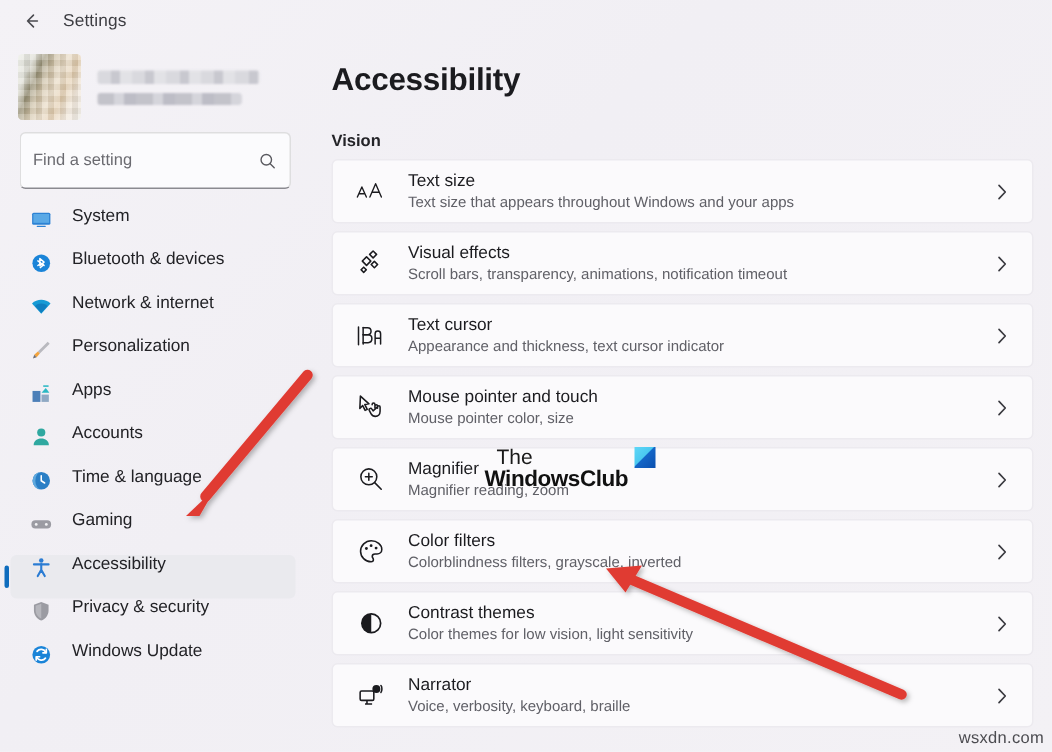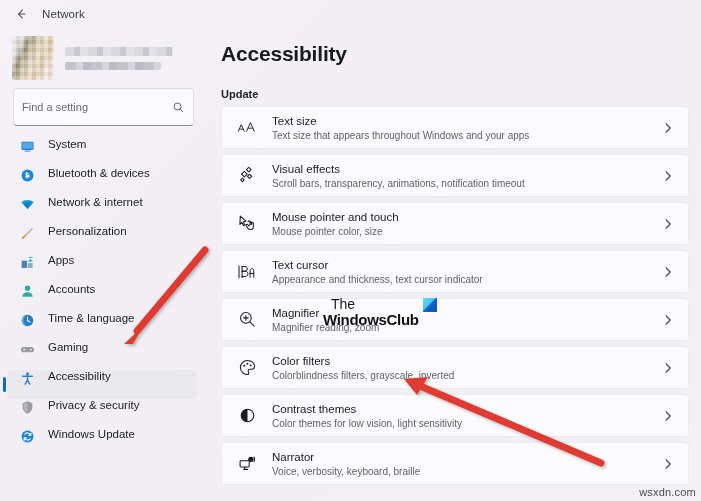"Network" div.title-text { text: Network -> Settings }
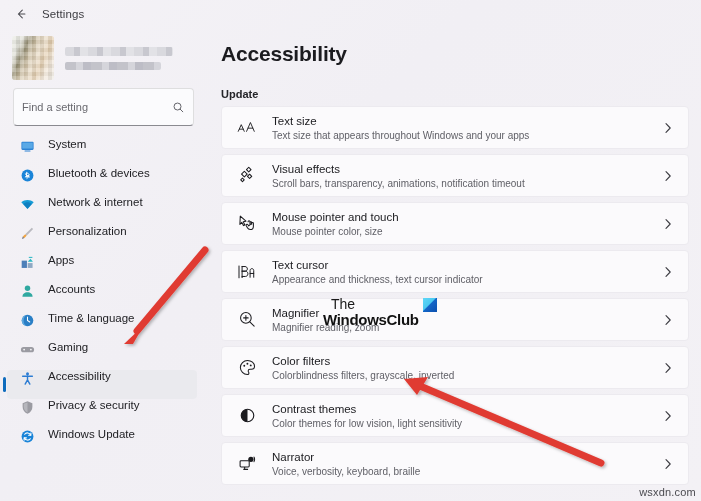"Update" div.section-label { text: Update -> Vision }
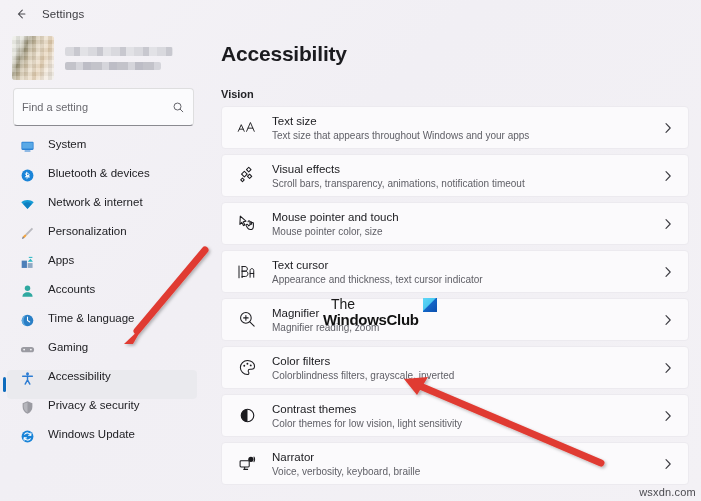"Mouse pointer and touch" div.card { order: before "Text cursor" -> after "Text cursor" }
